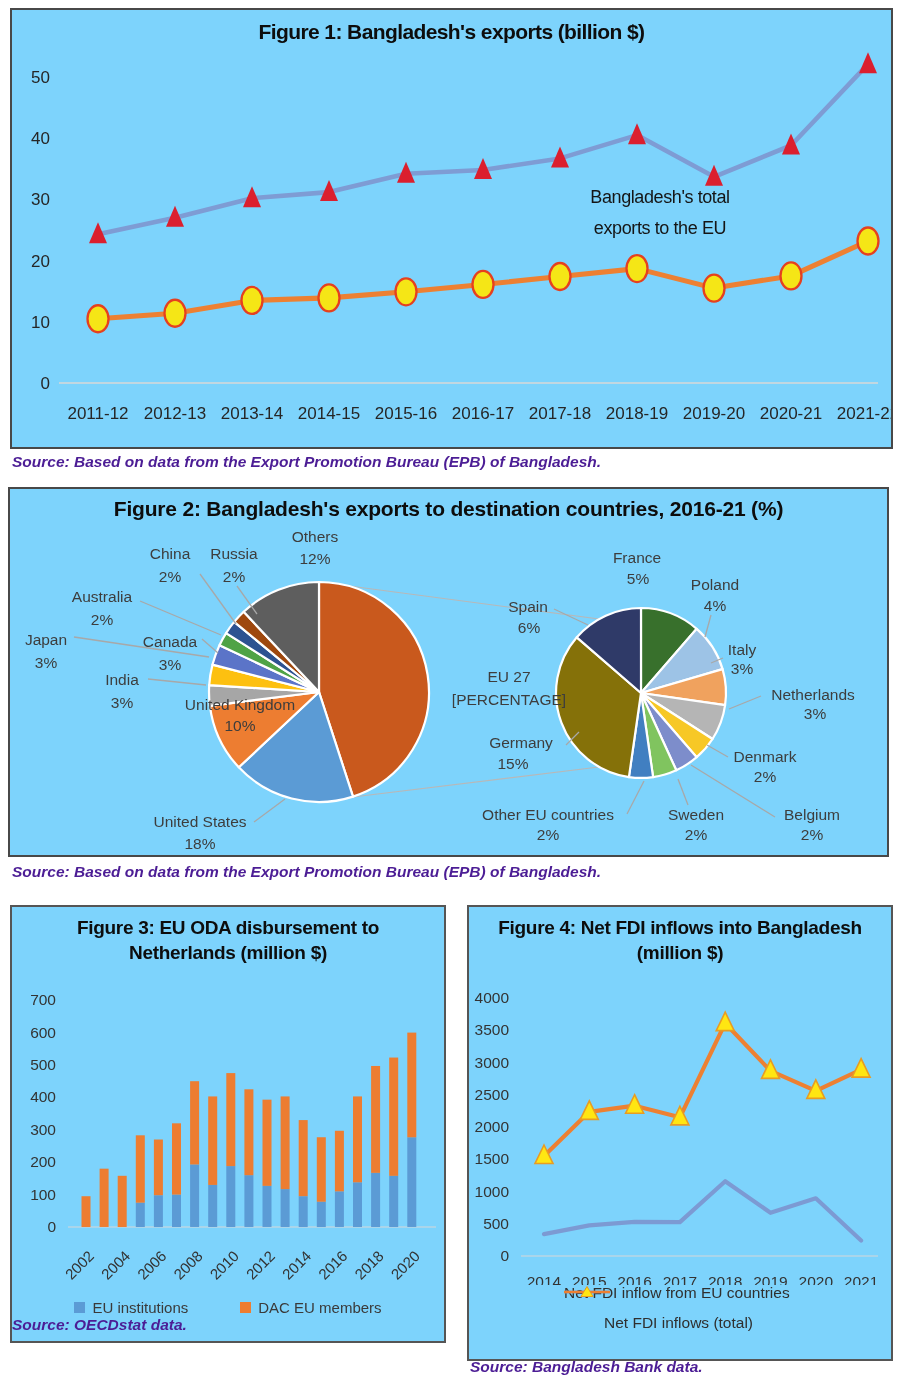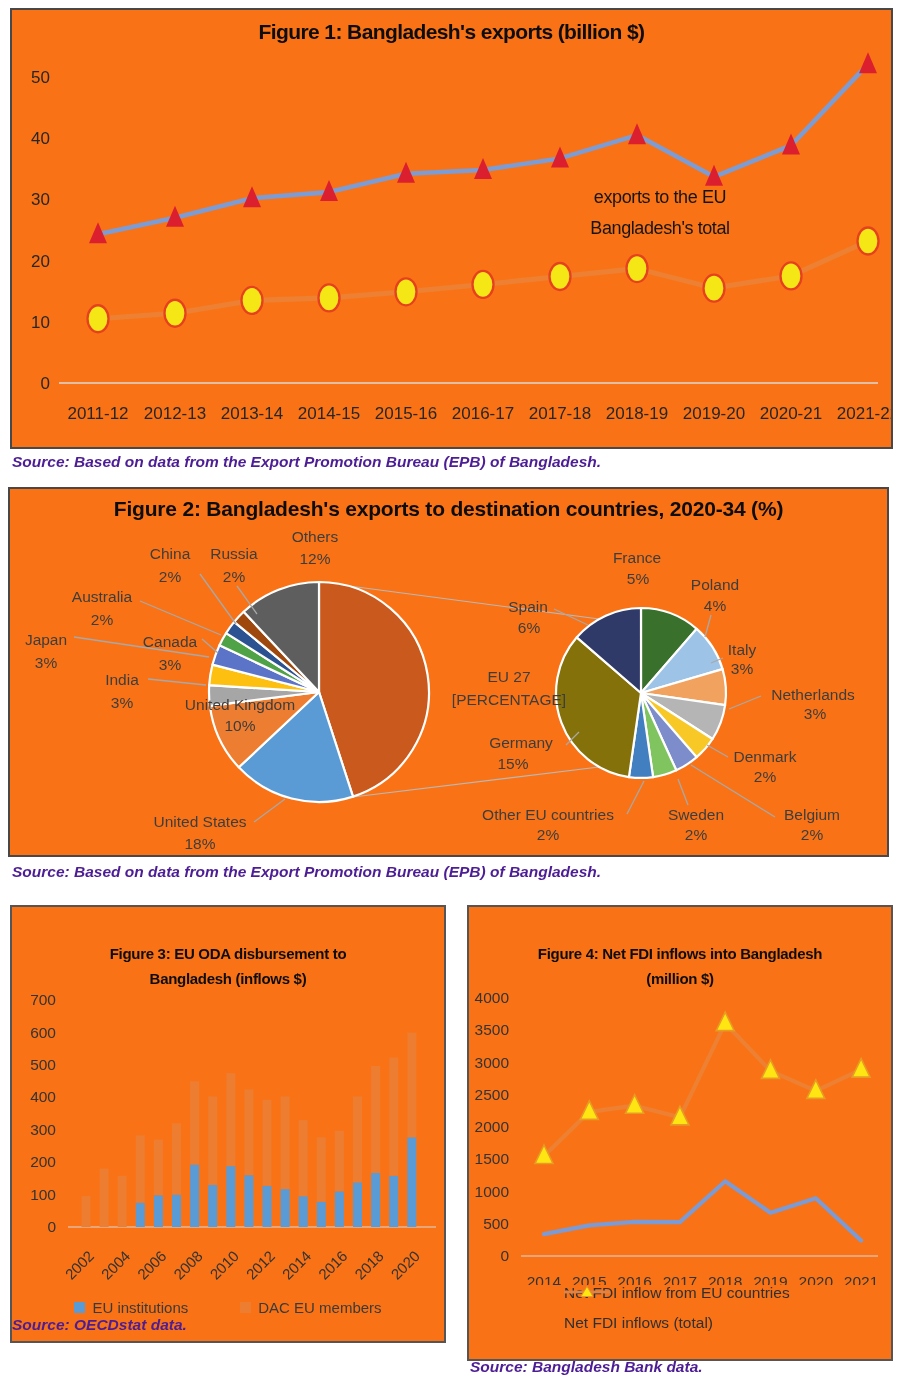"Figure 1: Bangladesh's exports (billion" .panel { background: #f97316 -> #7dd3fc }
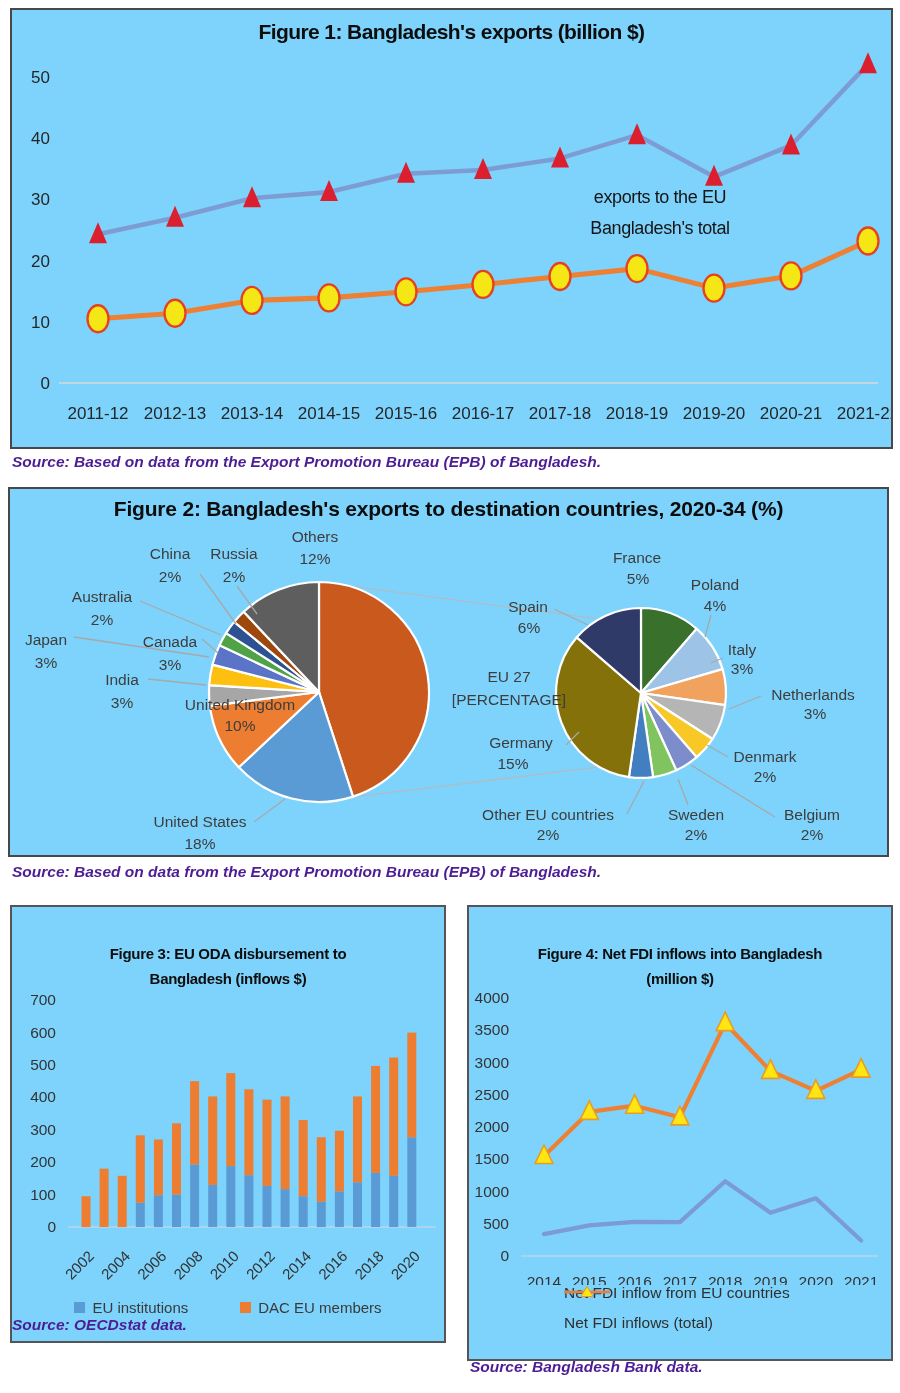"exports to the EU" div { order: before "Bangladesh's total" -> after "Bangladesh's total" }
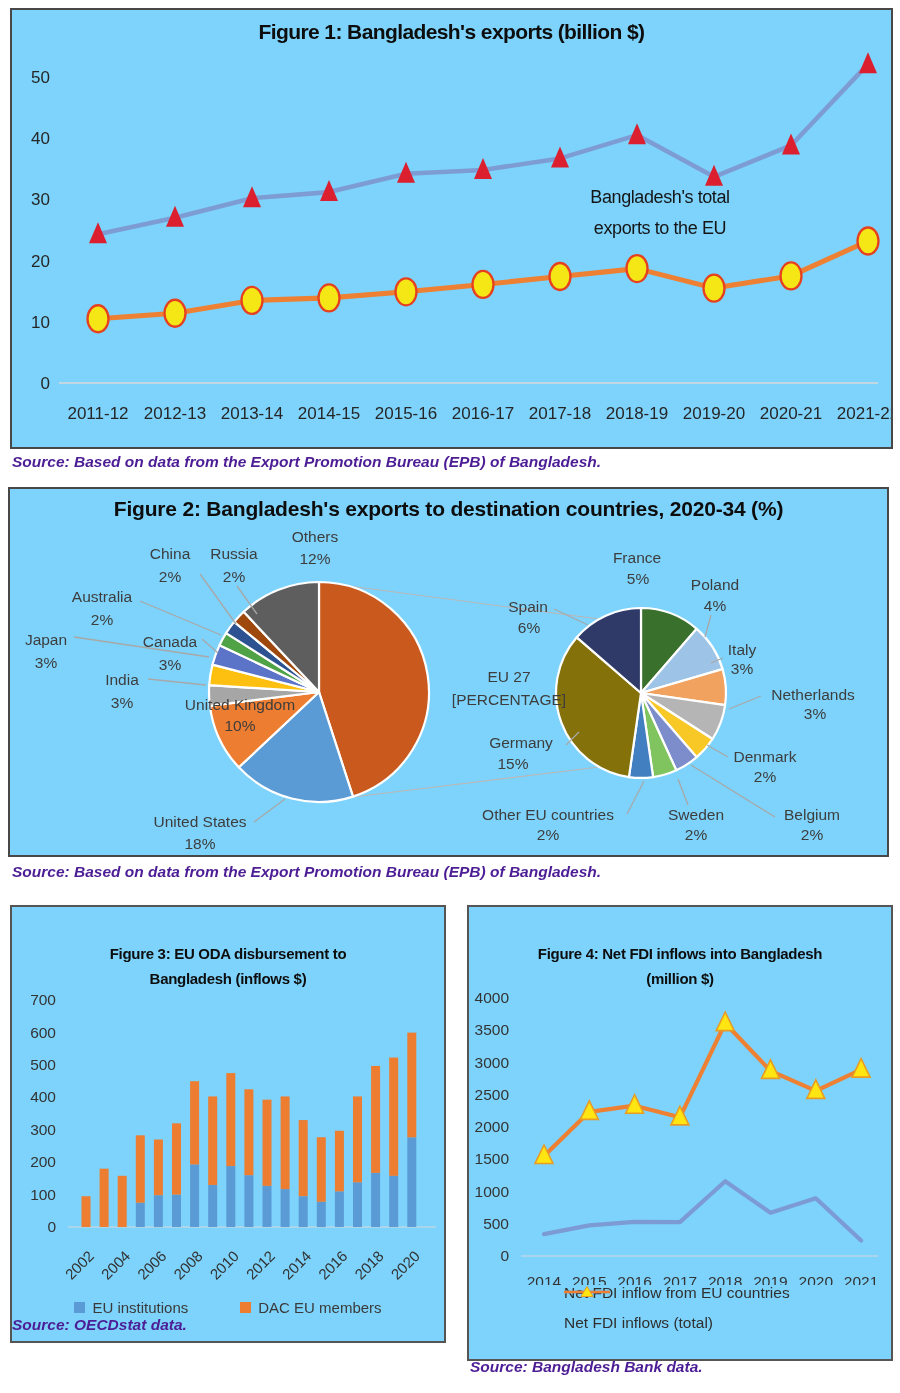"Figure 2: Bangladesh's exports to" div.chart-title { text: 2020-34 -> 2016-21 }
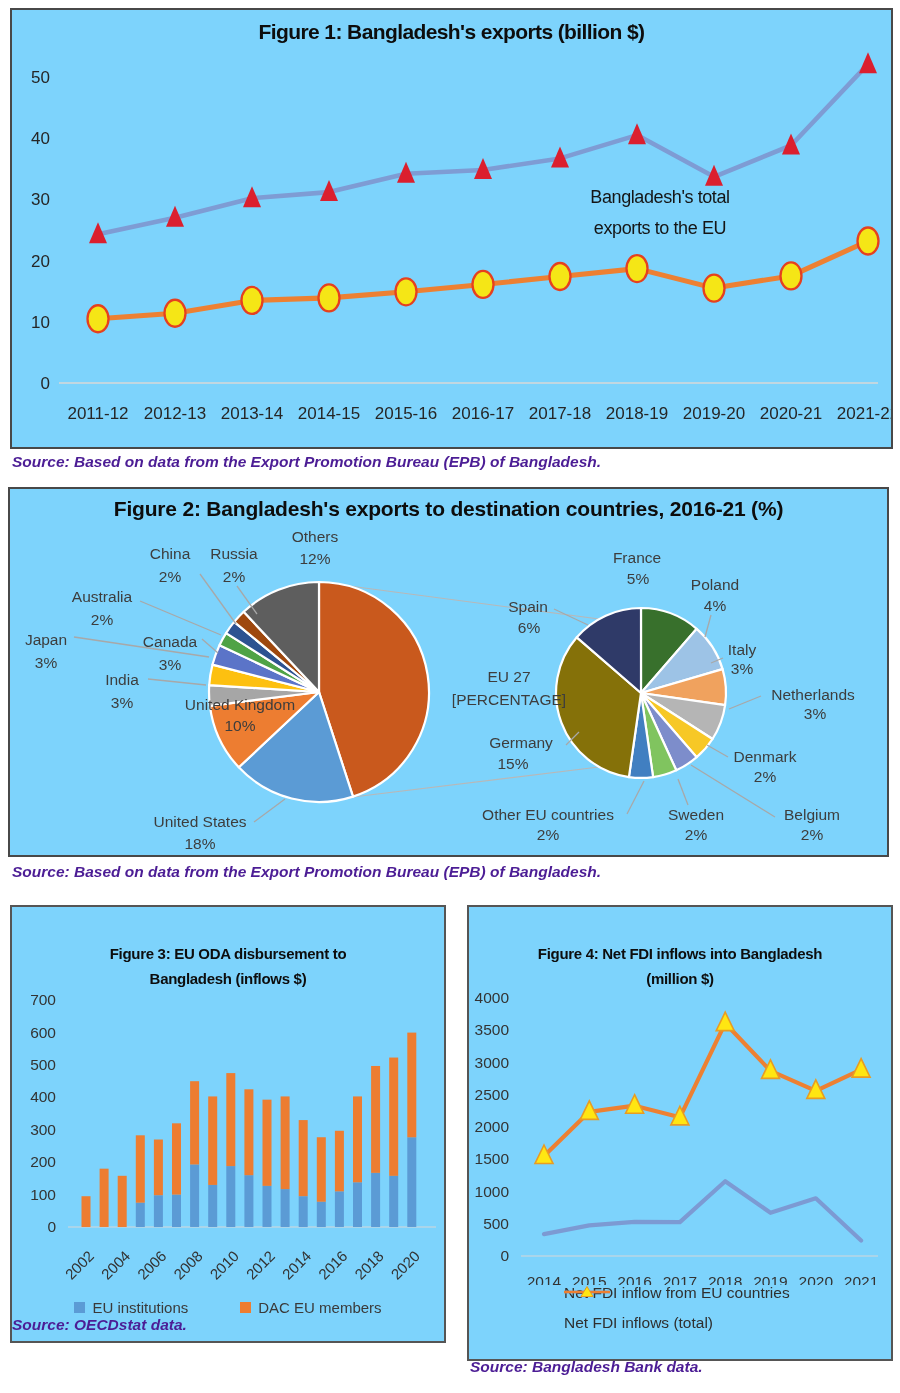"Figure 3: EU ODA disbursement" .t-small { font-size: 15px -> 19px; top: 34px -> 8px }
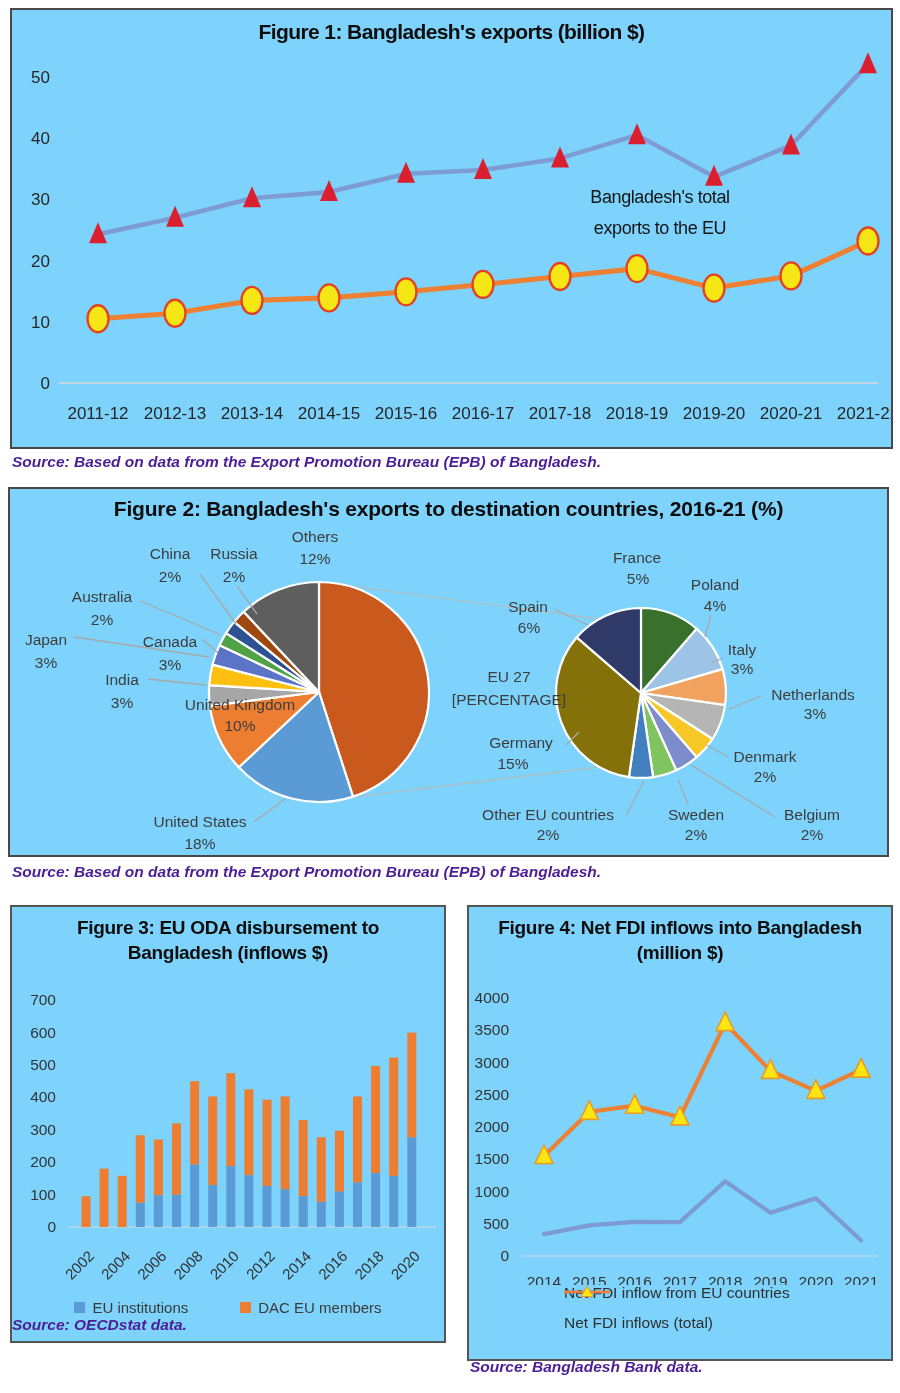"Bangladesh (inflows $)" div { text: Bangladesh (inflows -> Netherlands (million }
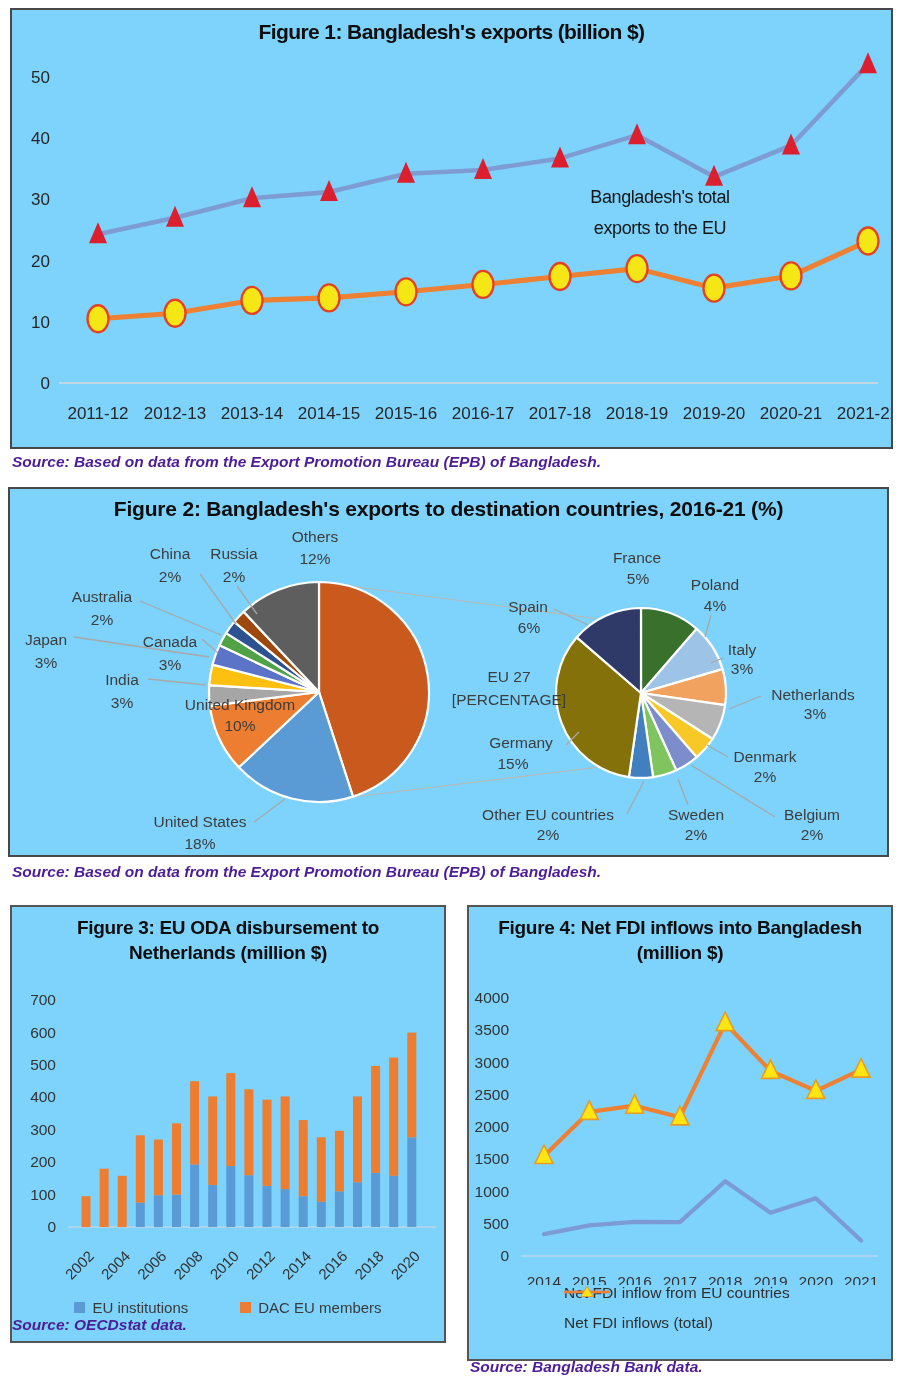"Net FDI inflows (total)" .l4row + .l4row { margin-left: none -> 40px }
